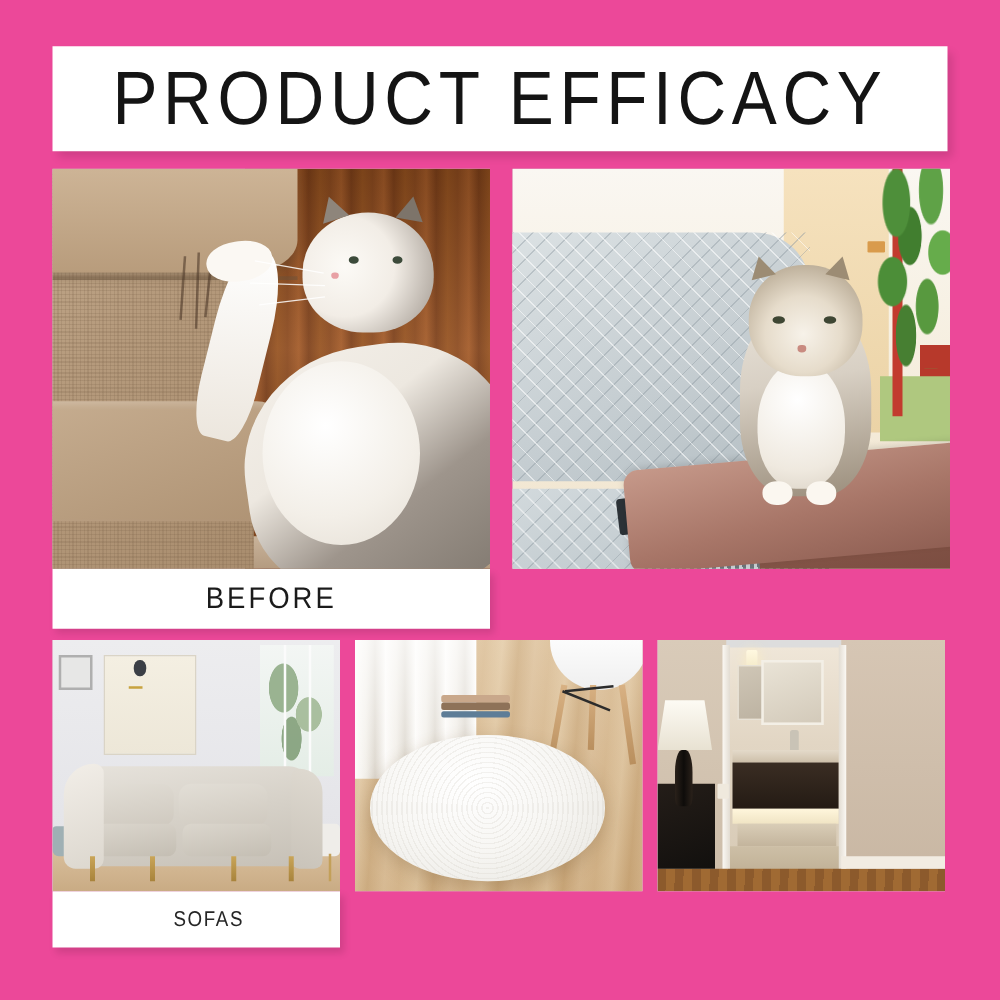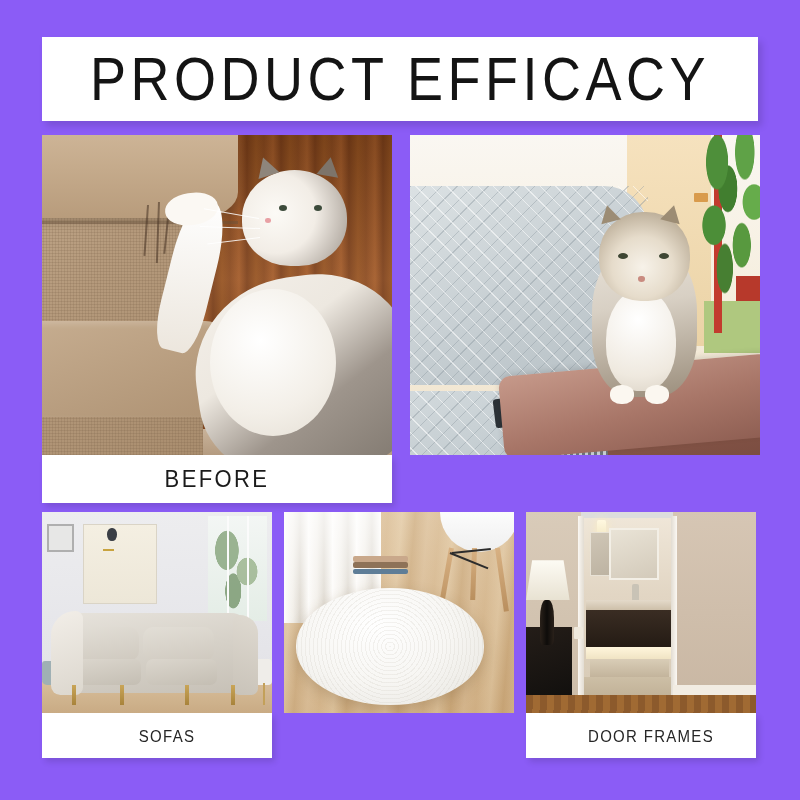"PRODUCT EFFICACY" #poster { background: #8b5cf6 -> #ec4899 }
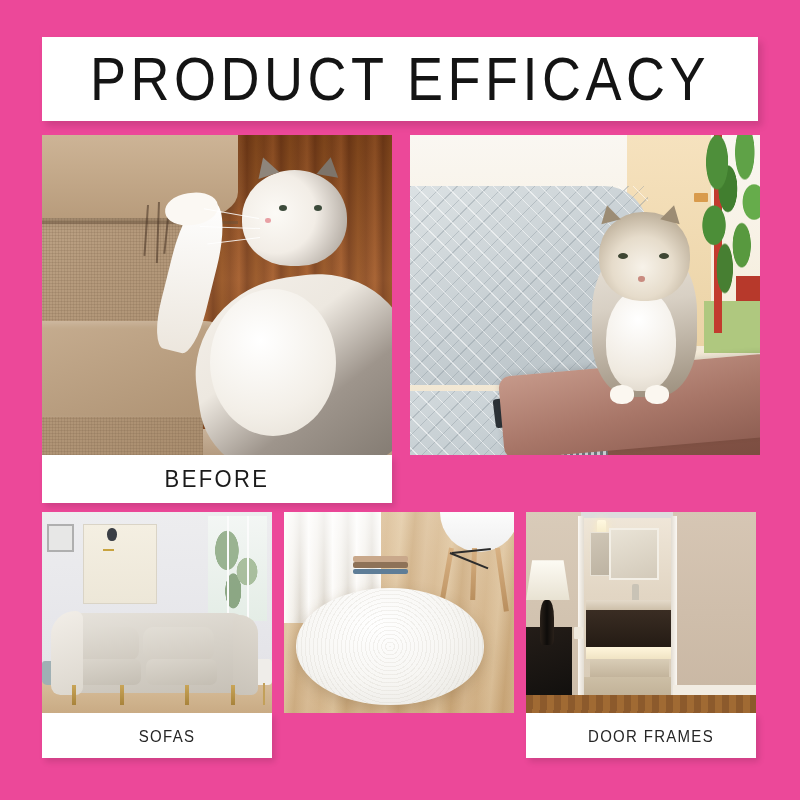"DOOR FRAMES" div.label-band-sm { html: <div> <span>DOOR FRAMES</span> </div> -> none }
